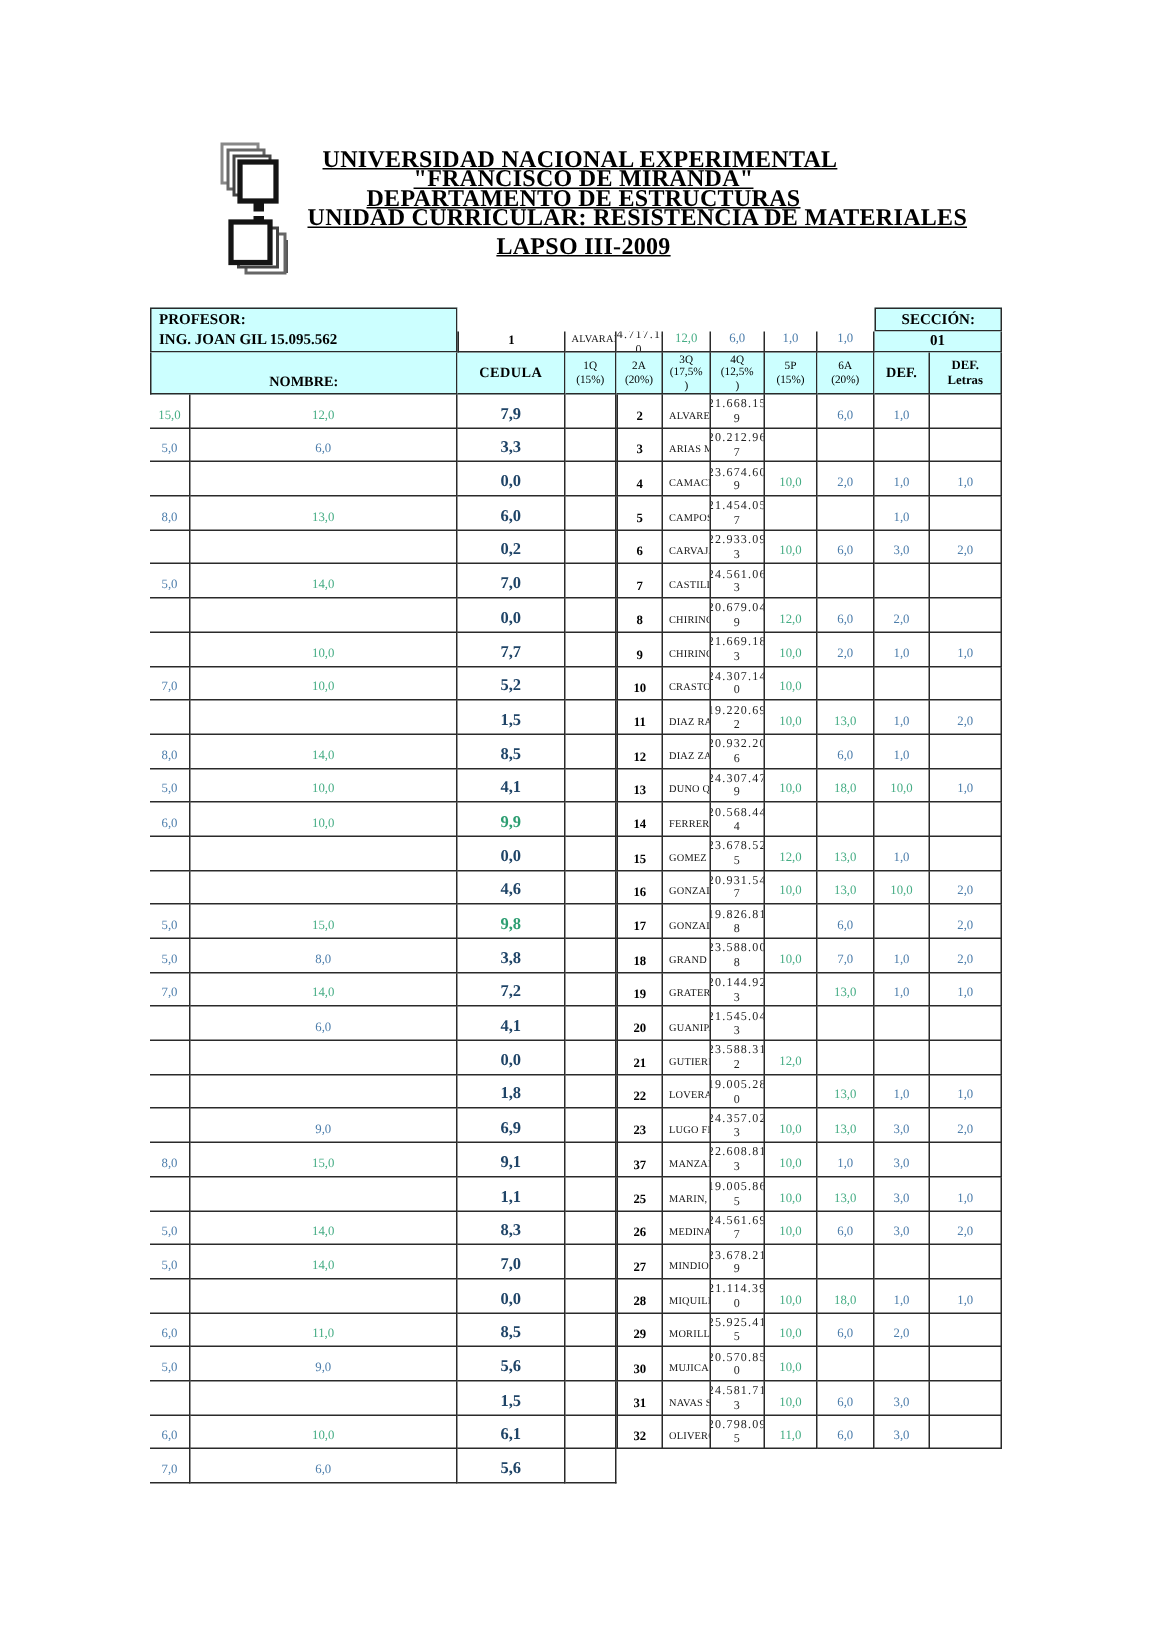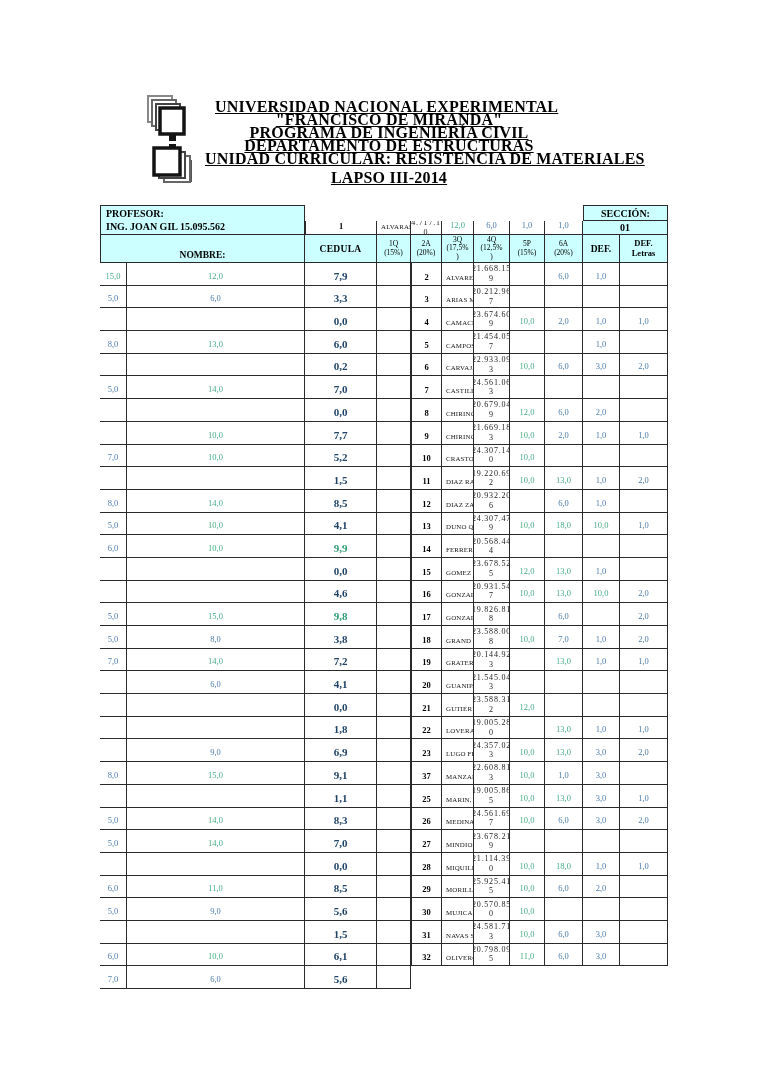"PROGRAMA DE INGENIERÍA CIVIL" div.t { html: <div>PROGRAMA DE INGENIERÍA CIVIL</div> -> none }
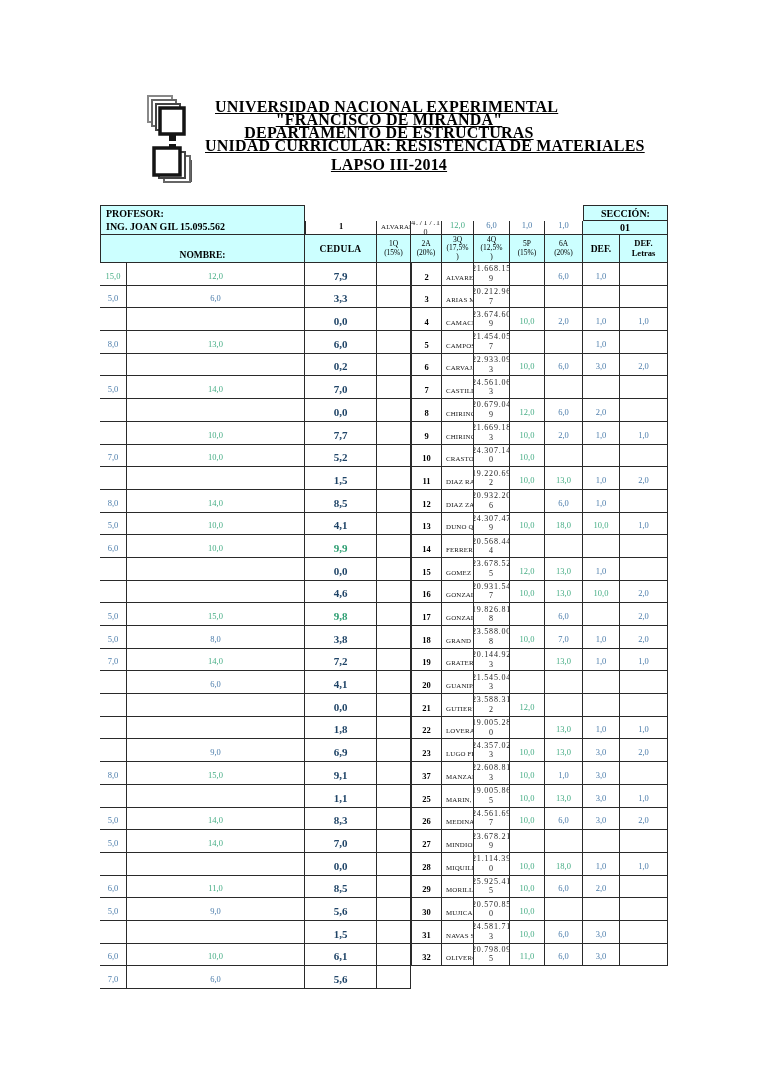"LAPSO III-2014" div.t { text: III-2014 -> III-2009 }
